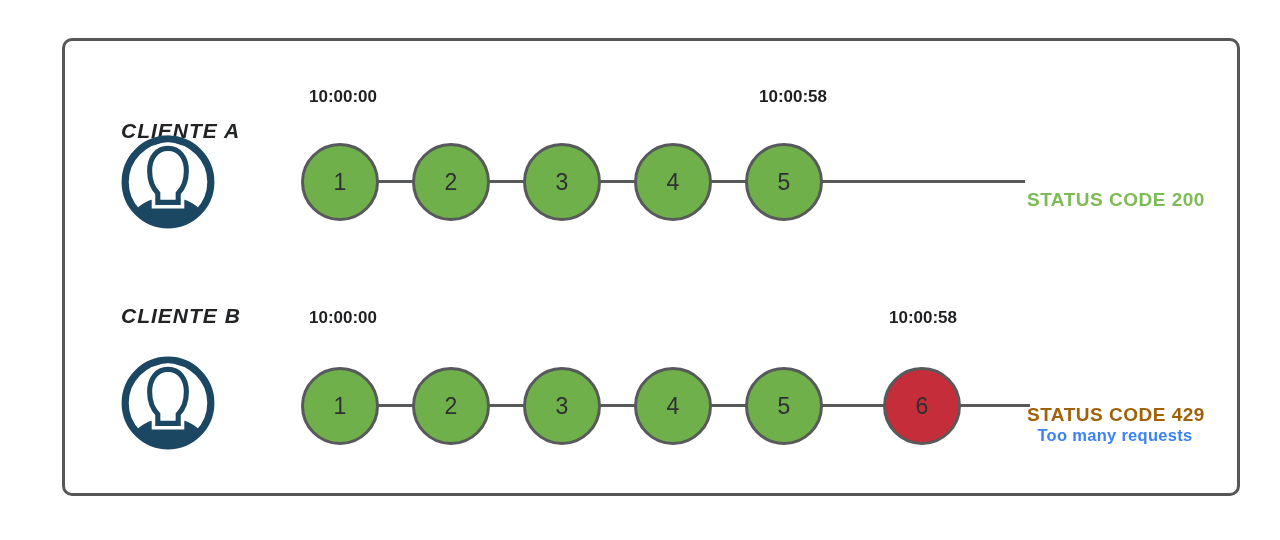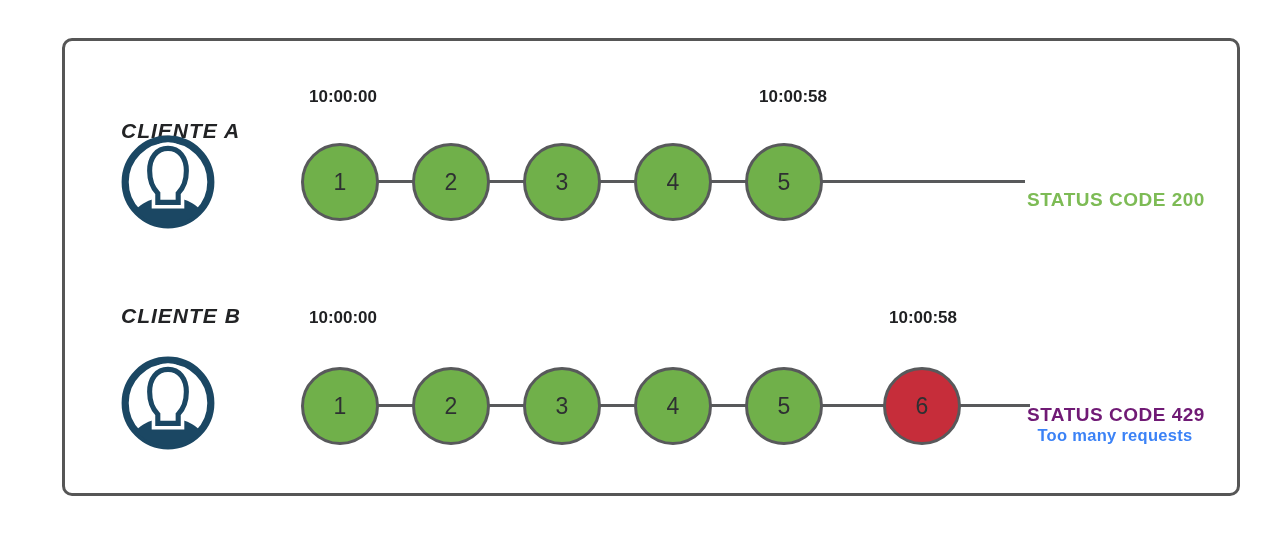"STATUS CODE 429" div.status-line1 { color: #701a75 -> #a16207 }
